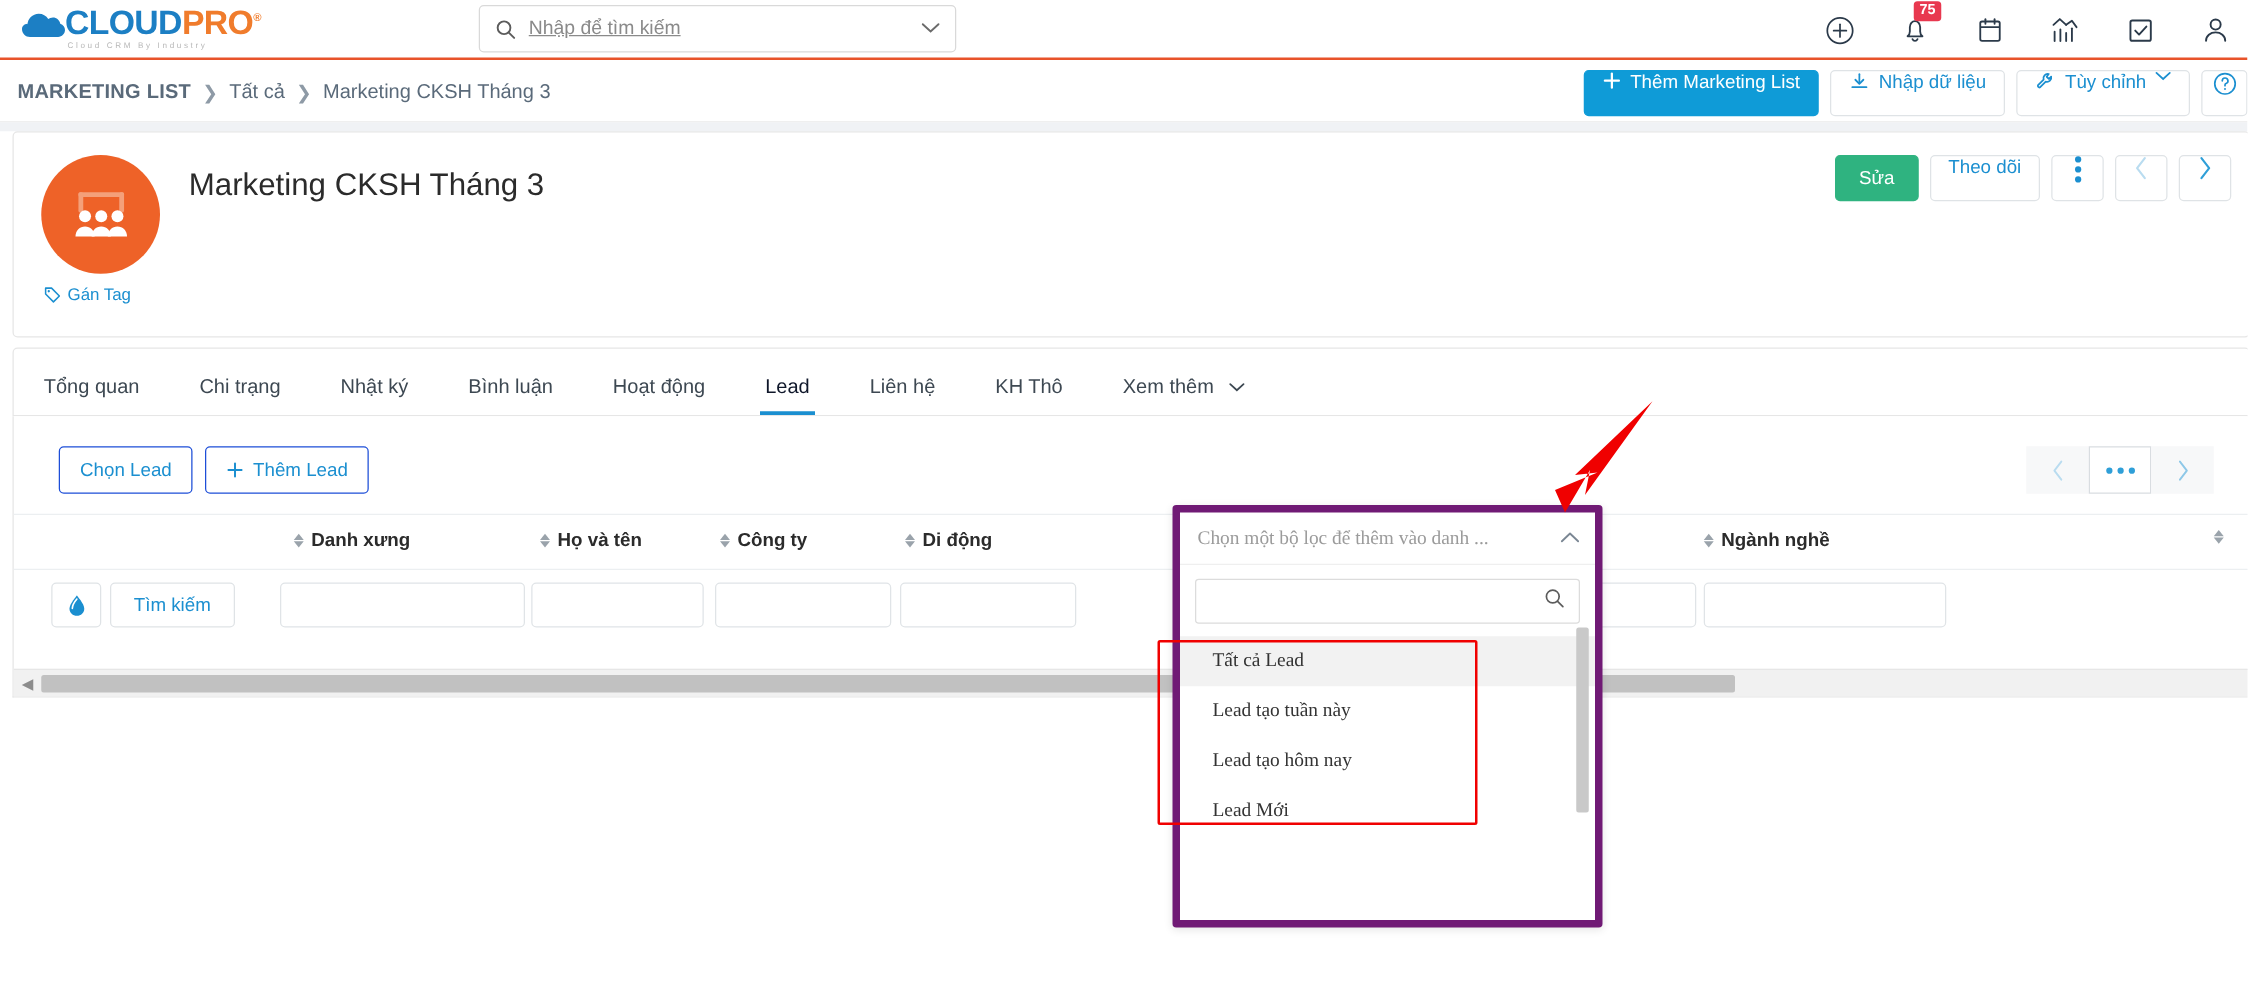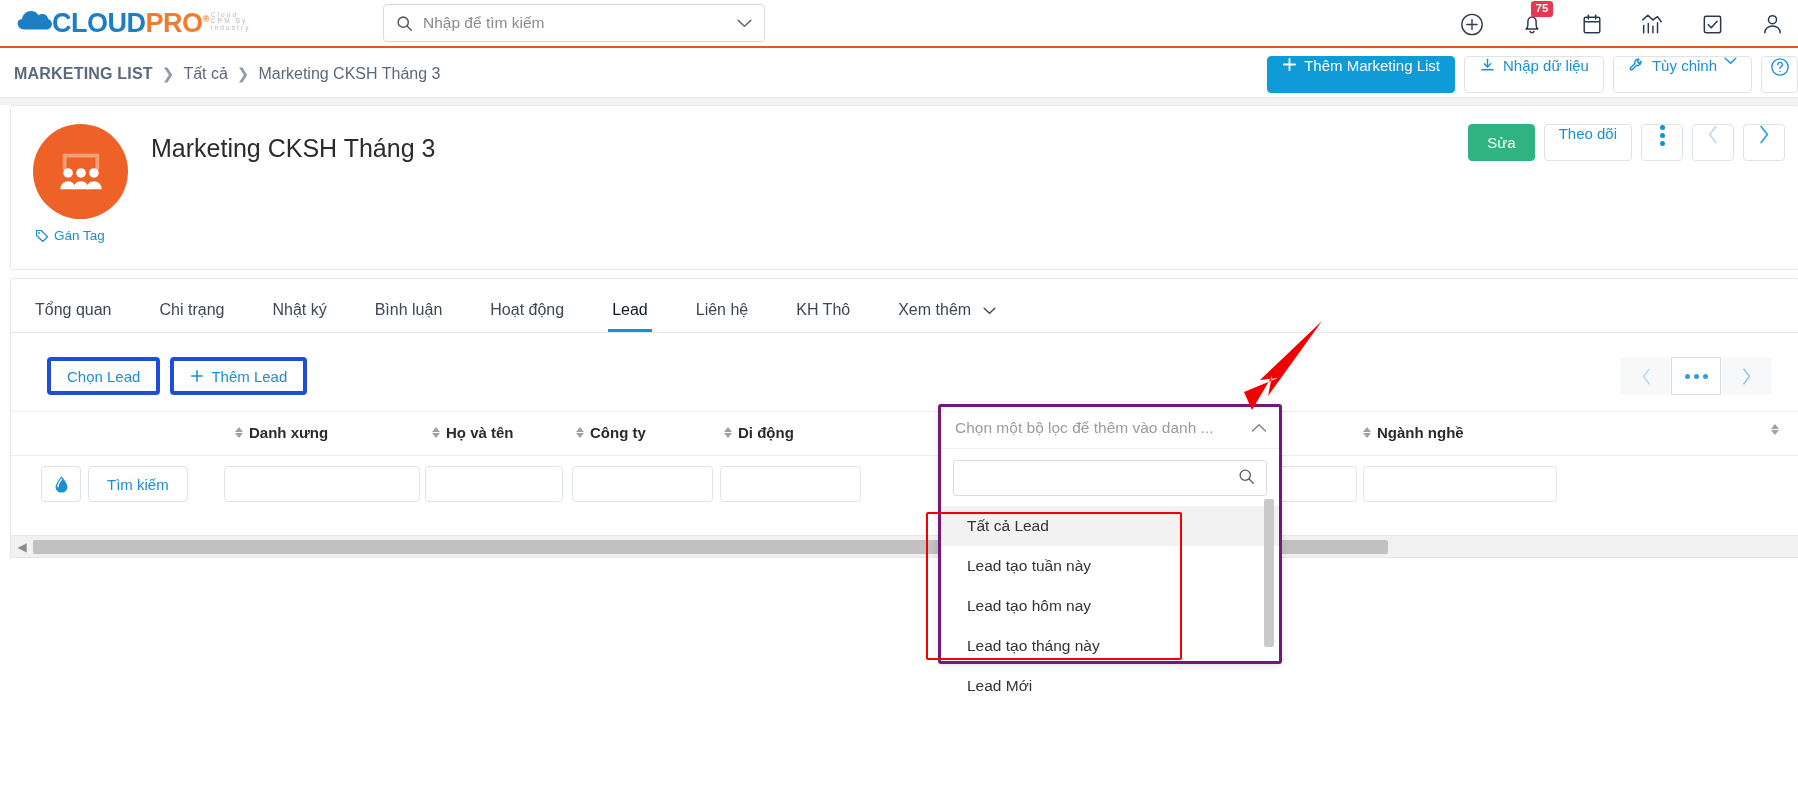"CLOUDPRO®" .logo-text { flex-direction: row -> column }
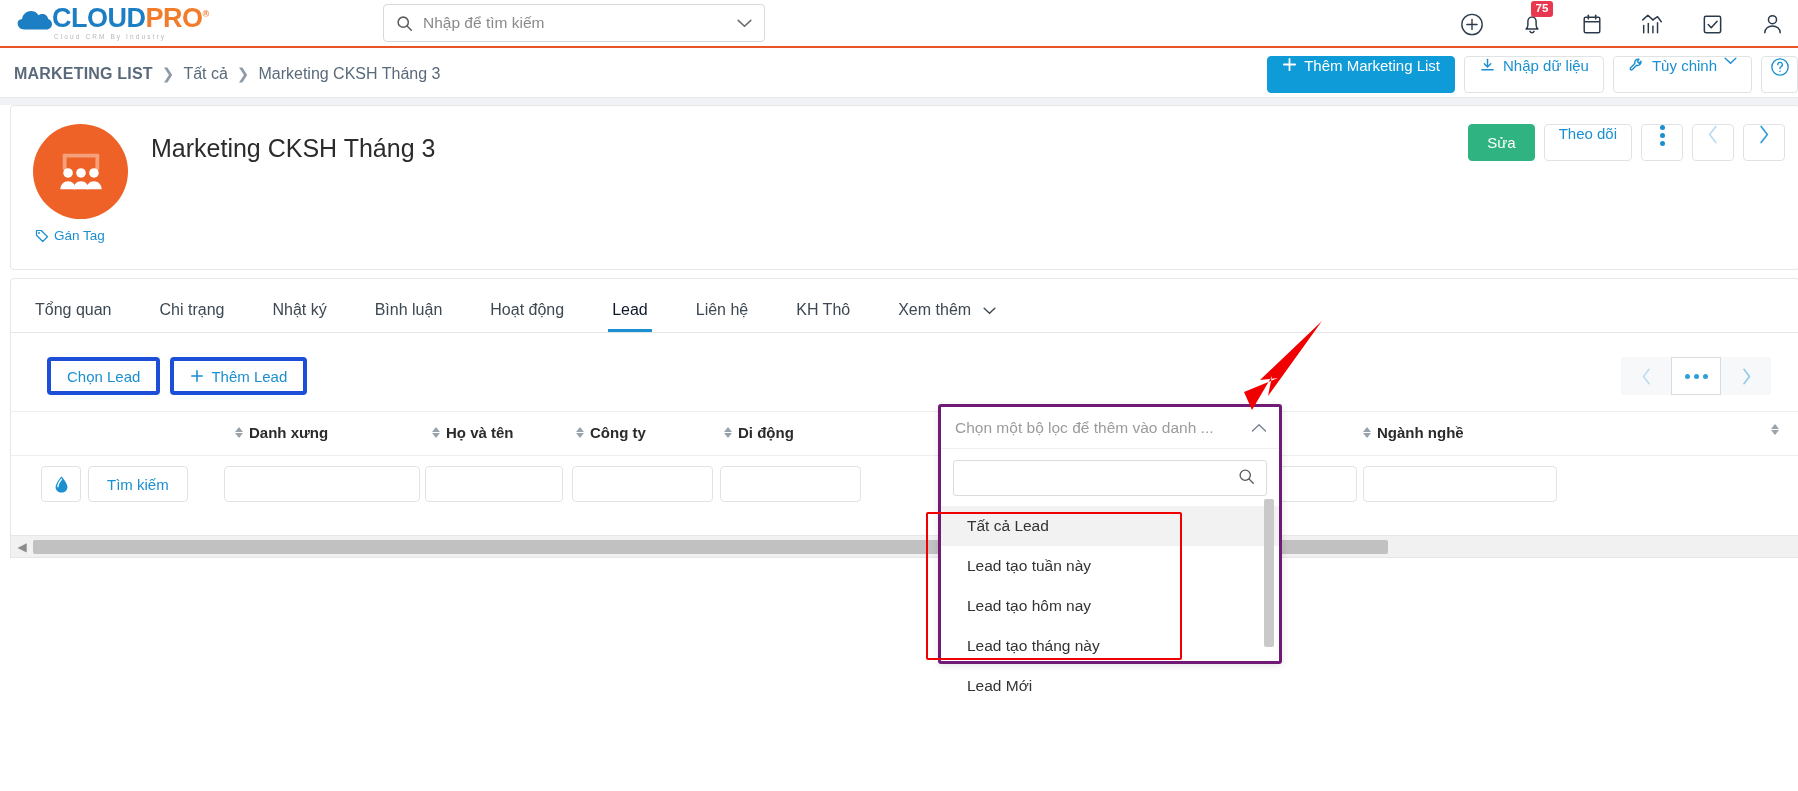"Nhập để tìm kiếm" .search-box .ph { text-decoration: none -> underline }
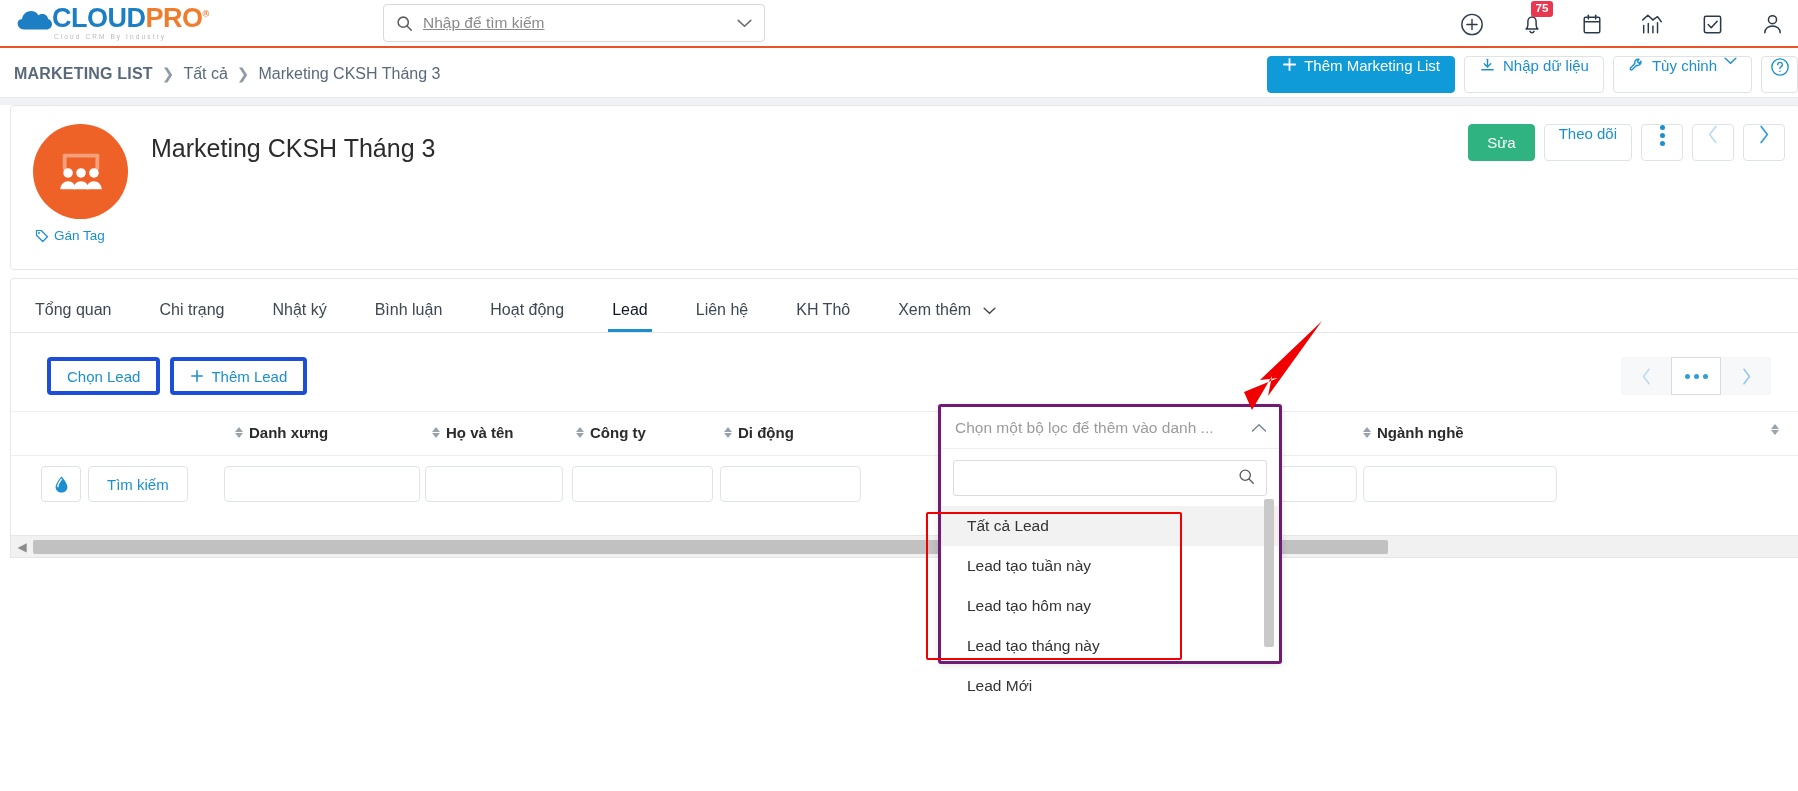"Chọn Lead" .btn-sm { border: 4px solid #1d4ed8 -> 1px solid #1d4ed8 }
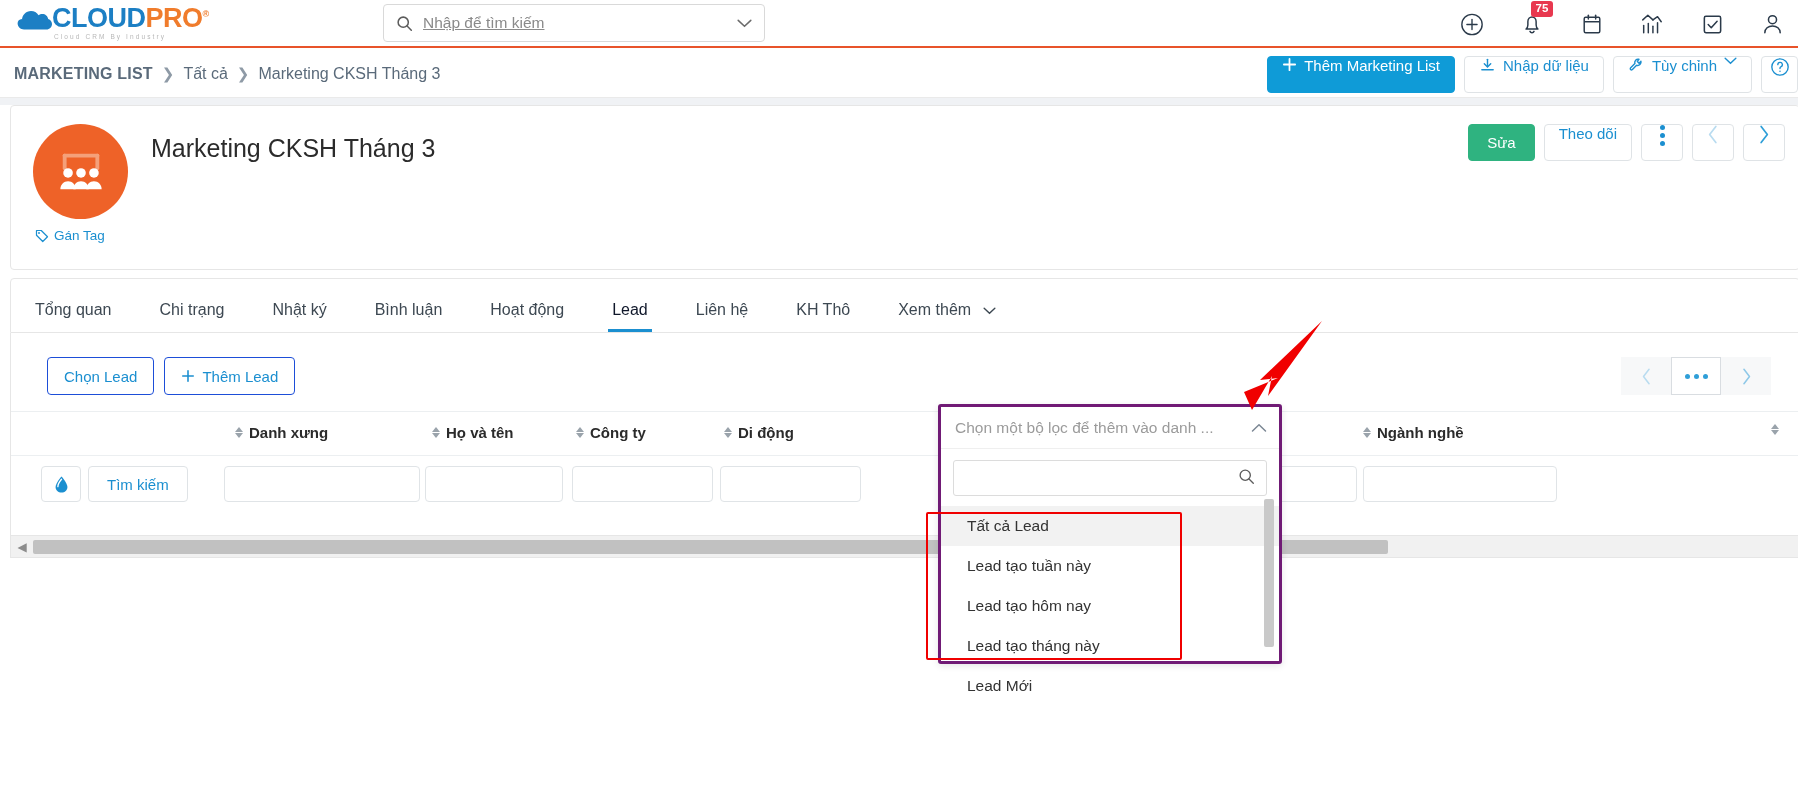"Chọn một bộ lọc để" .dd { border: 3px solid #701a75 -> 6px solid #701a75; font-family: none -> Liberation Serif, serif; height: 260px -> 338px }
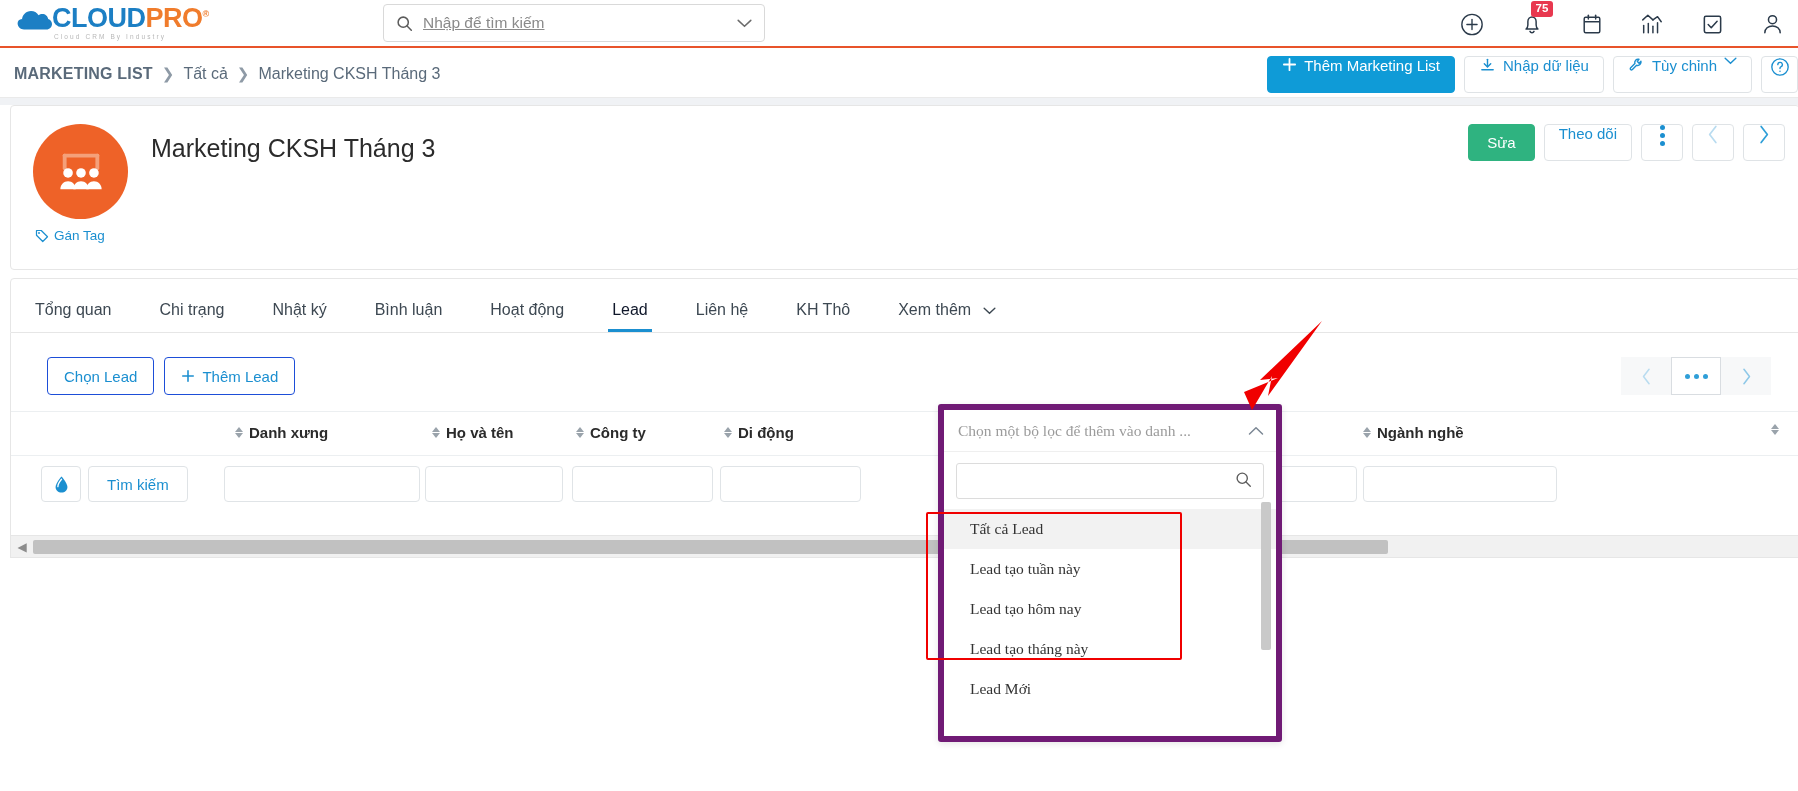"Lead tạo tháng này" div.dd-opt { html: <div> <span>Lead tạo tháng này</span> </div> -> none }
